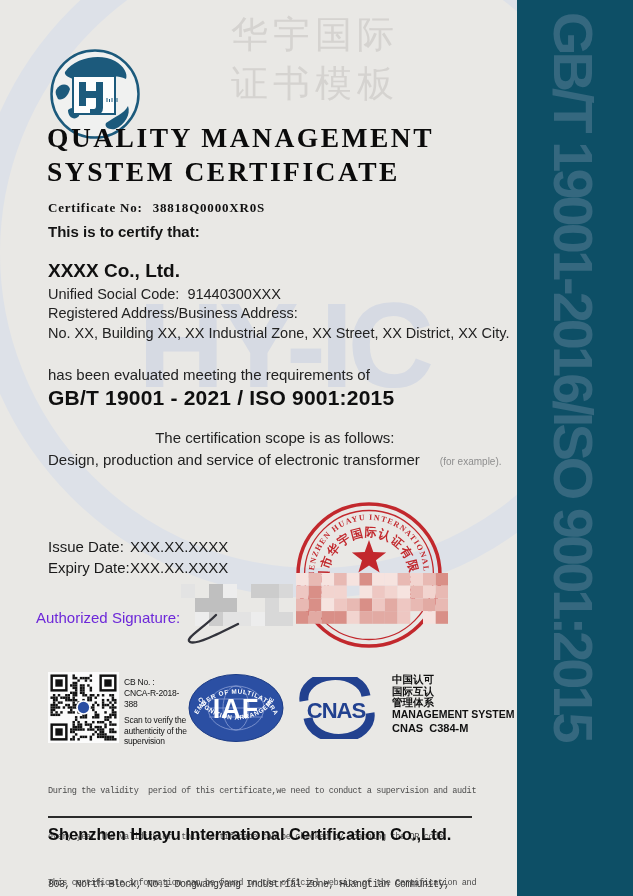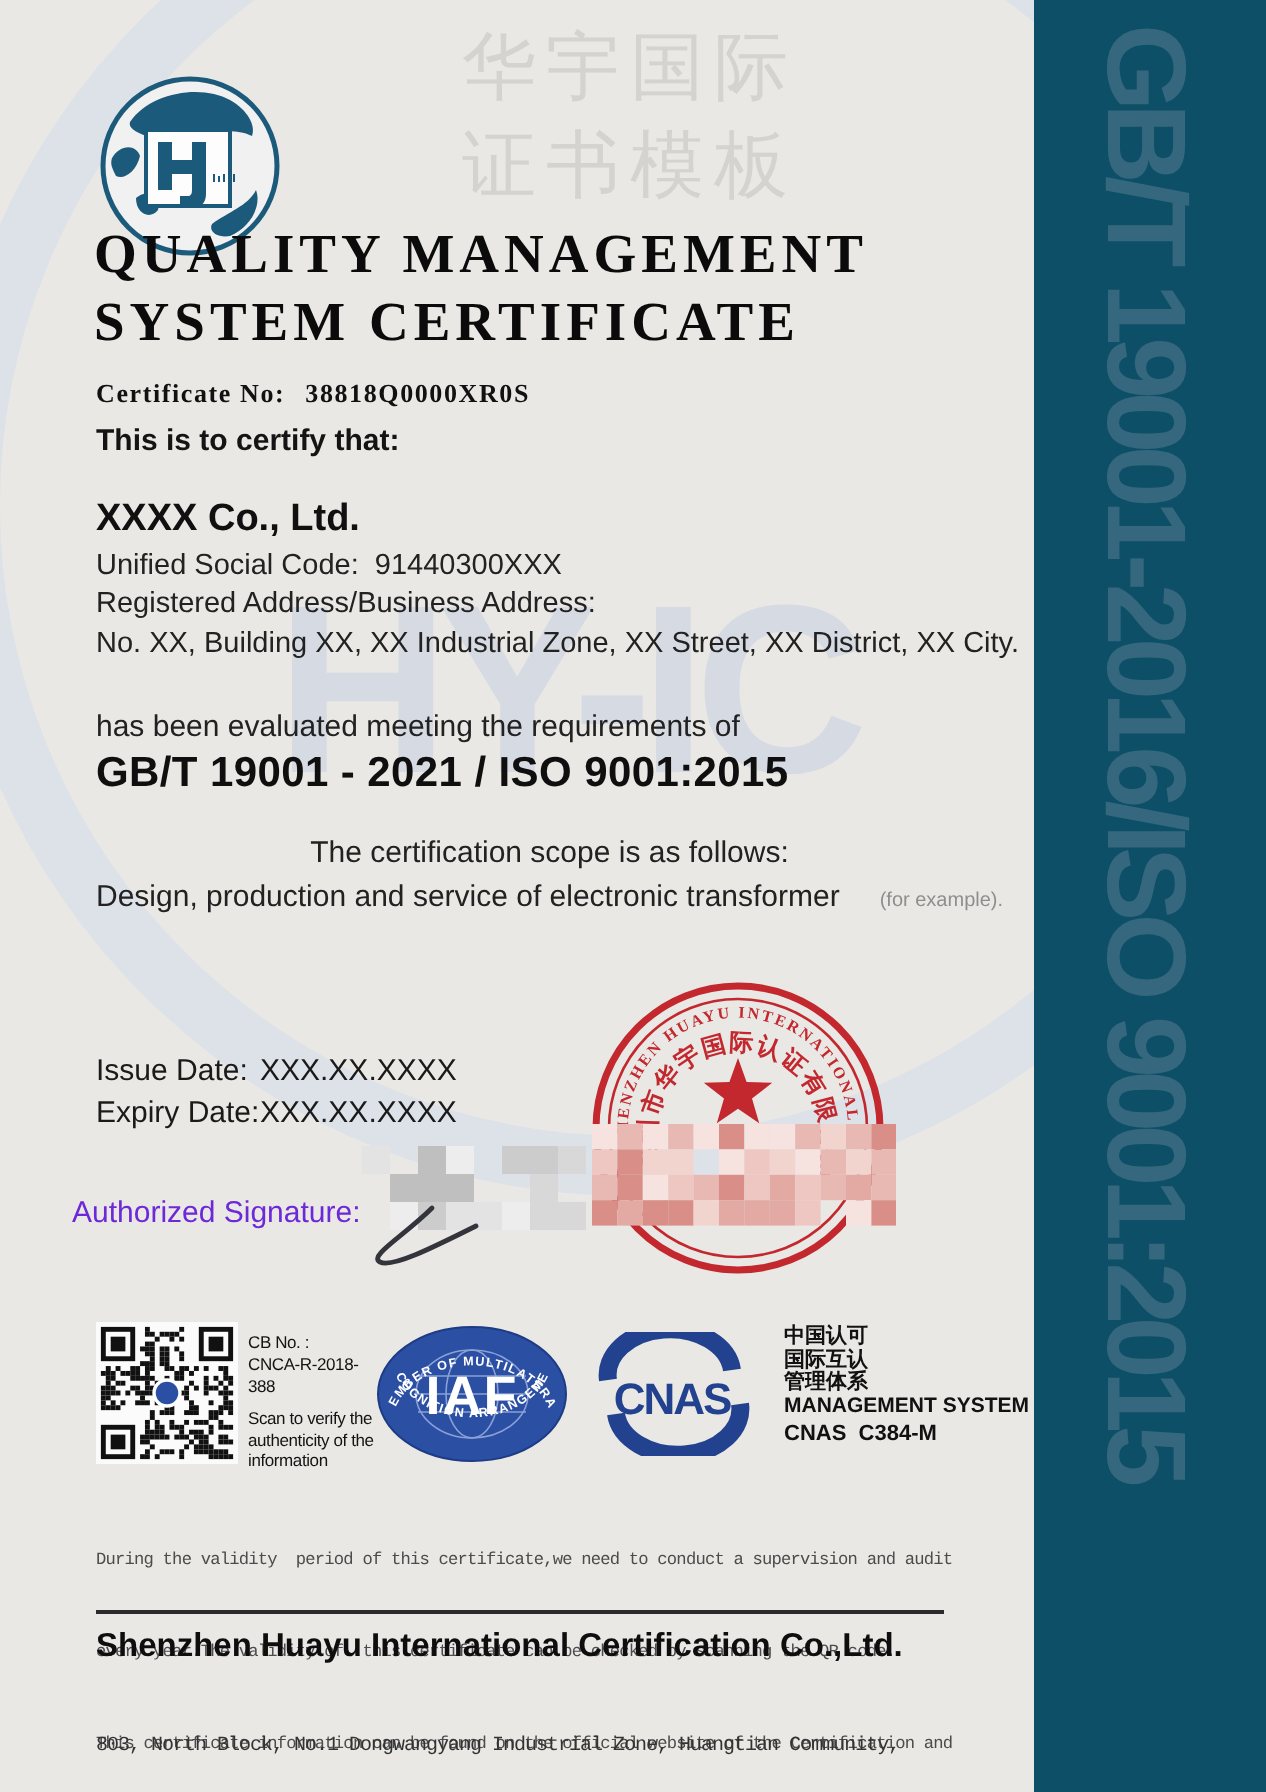"QUALITY MANAGEMENT" .content { margin-top: none -> 11px }
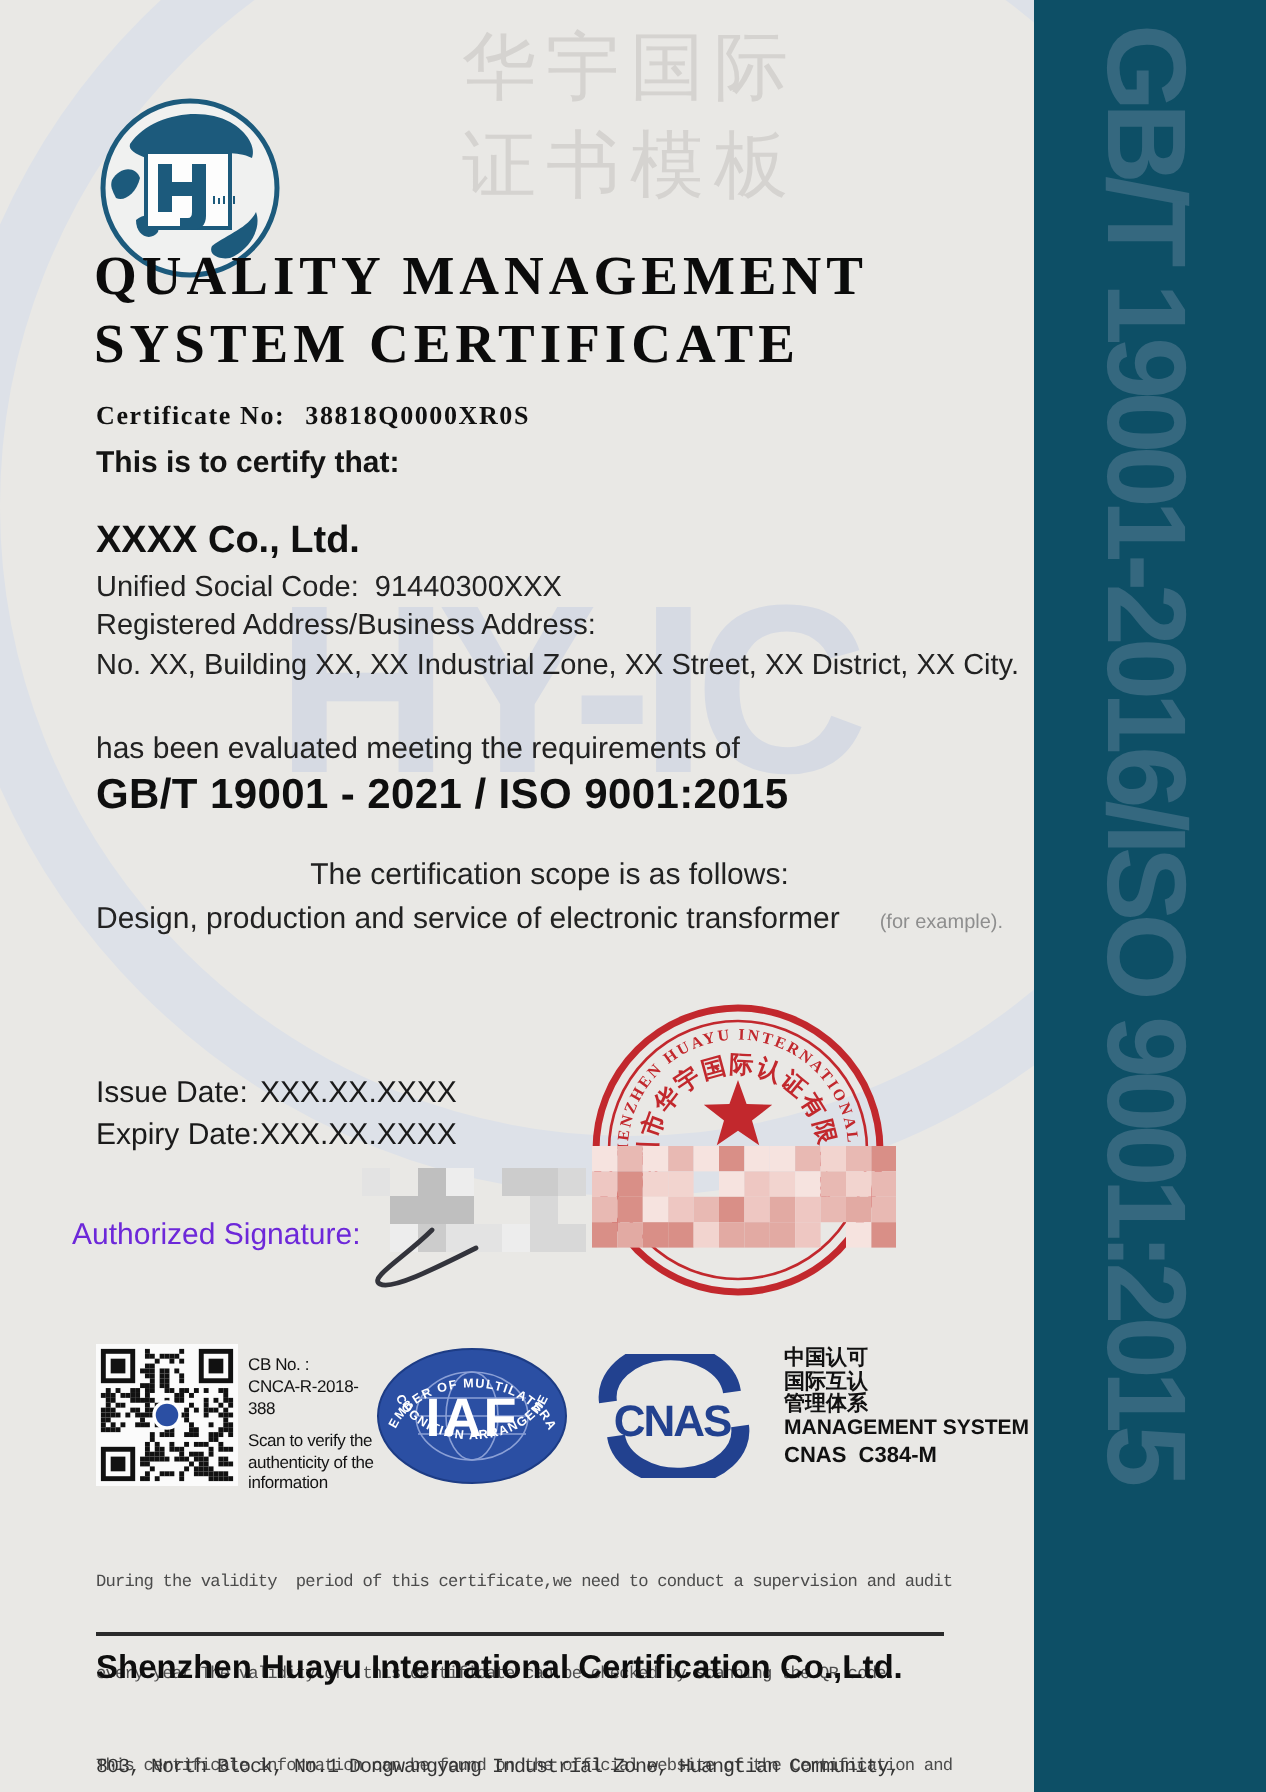"information" div { text: information -> supervision }
